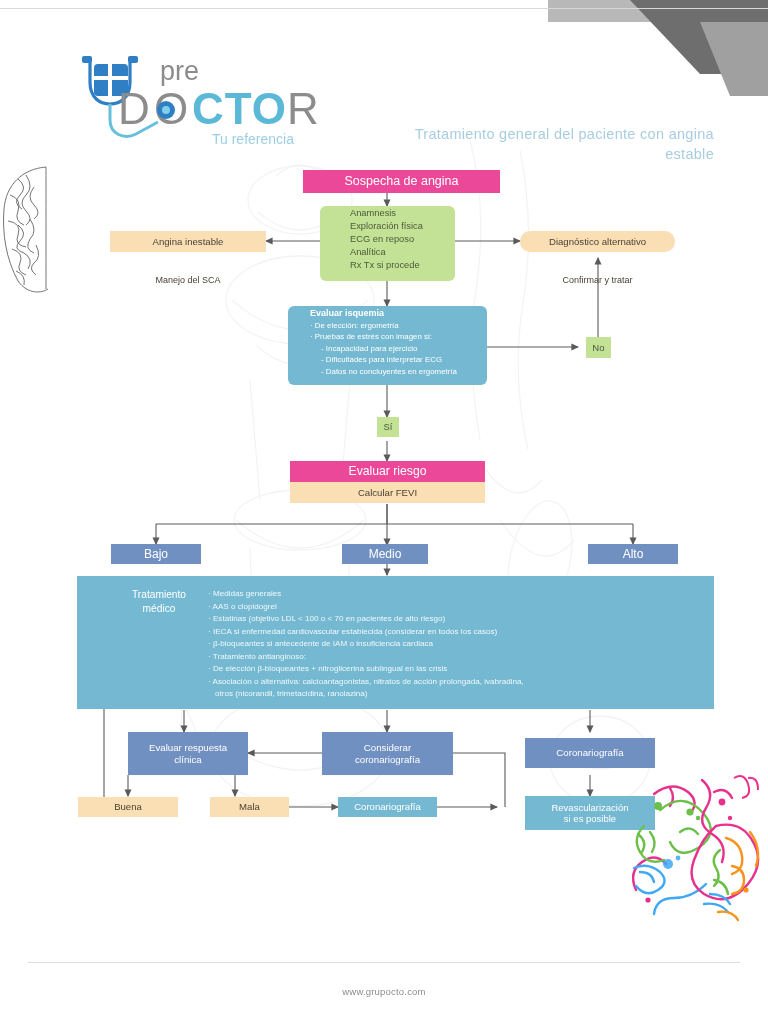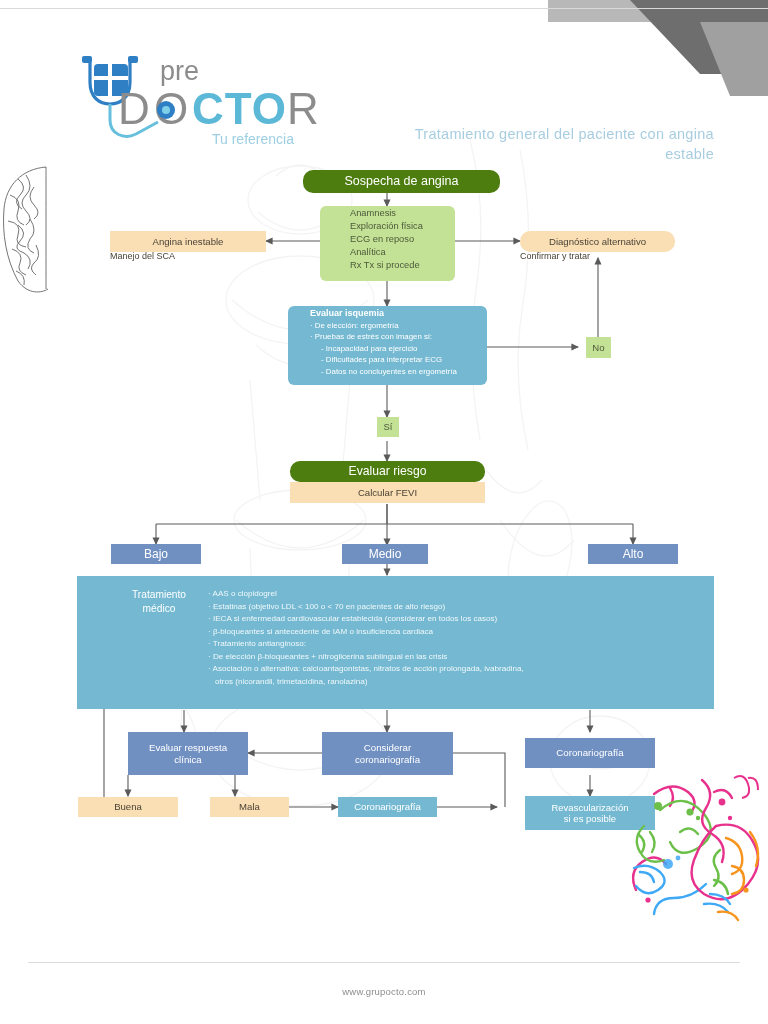"Sospecha de angina" .n-blue { background: #4d7c0f -> #ec4899; border-radius: 10px -> none }
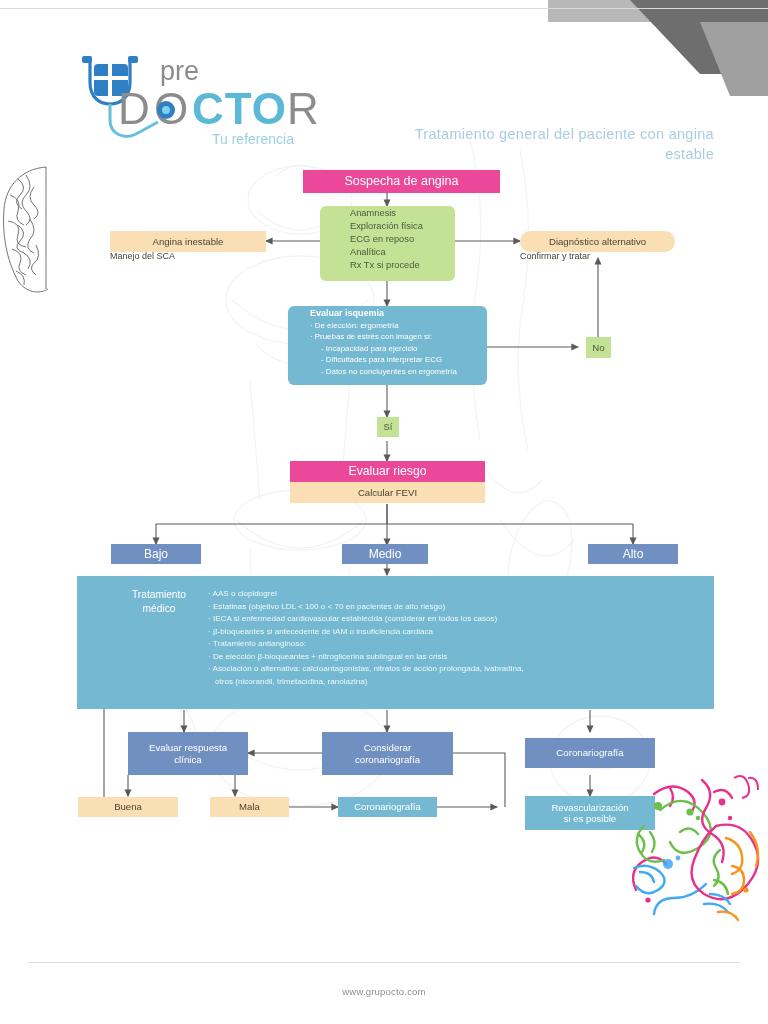"Manejo del SCA" .lbl-small { margin-top: none -> 24px; text-align: left -> center }
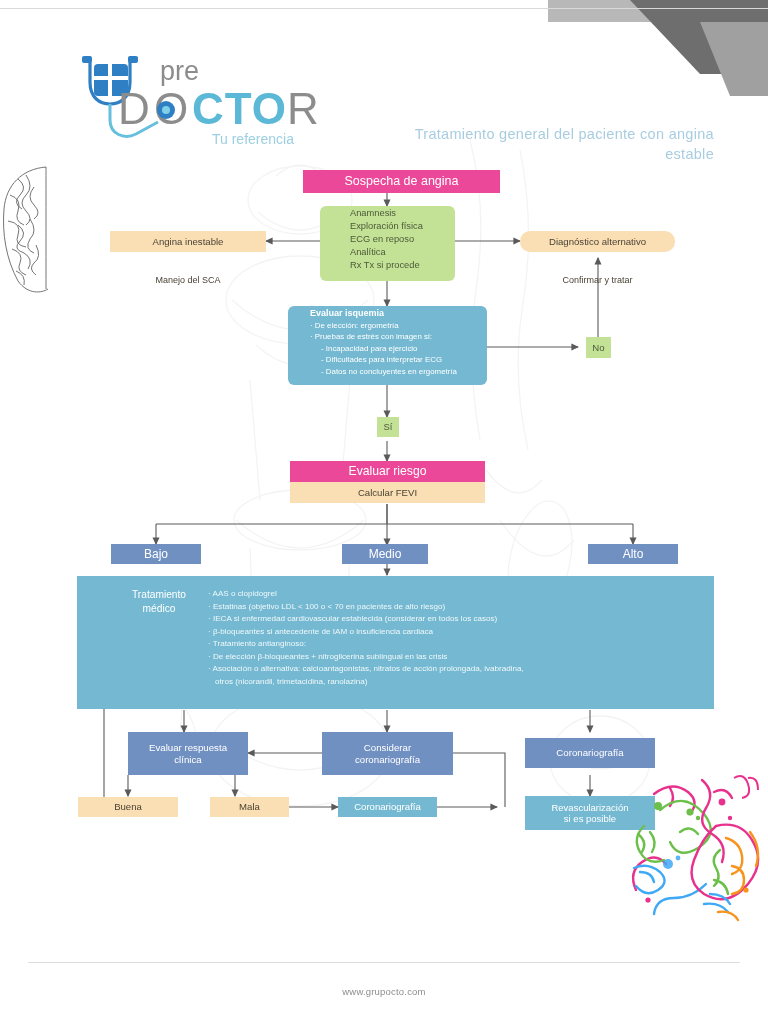"· Medidas generales" div { html: none -> <div>· Medidas generales</div> }
